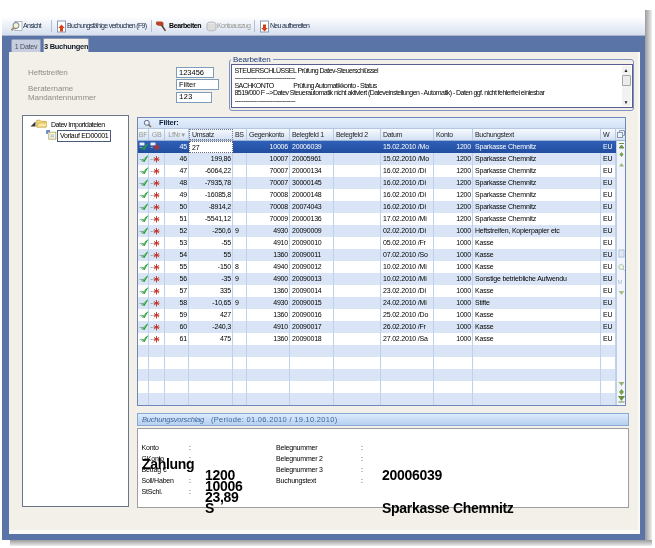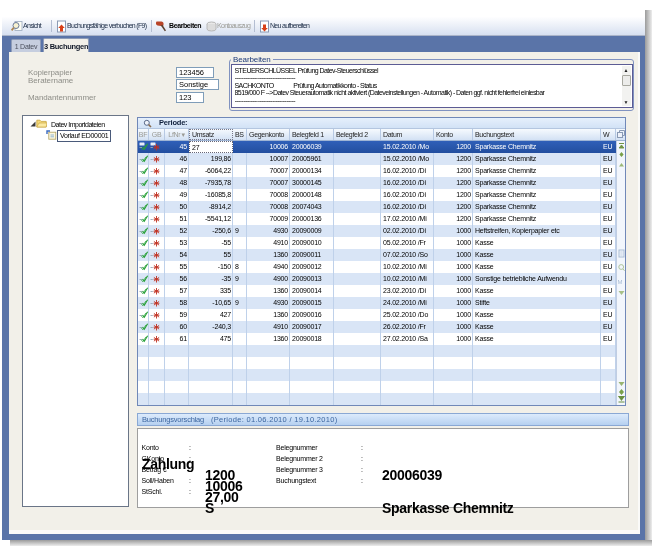"Kopierpapier" span.glabel { text: Kopierpapier -> Heftstreifen }
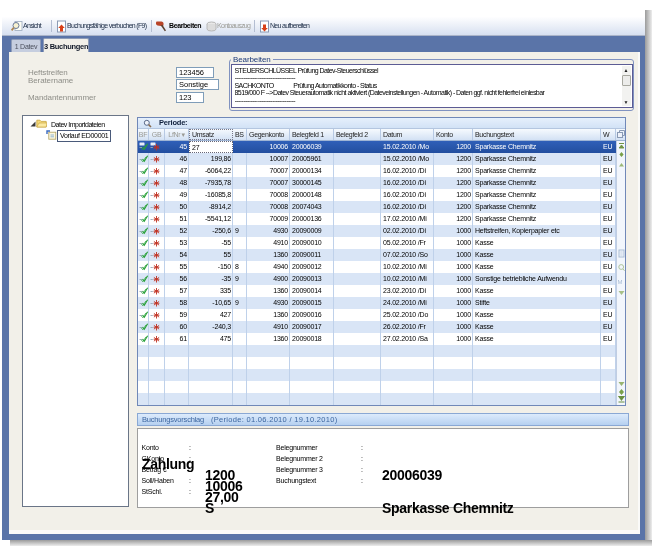"Beratername" span.glabel { top: 24px -> 32px }
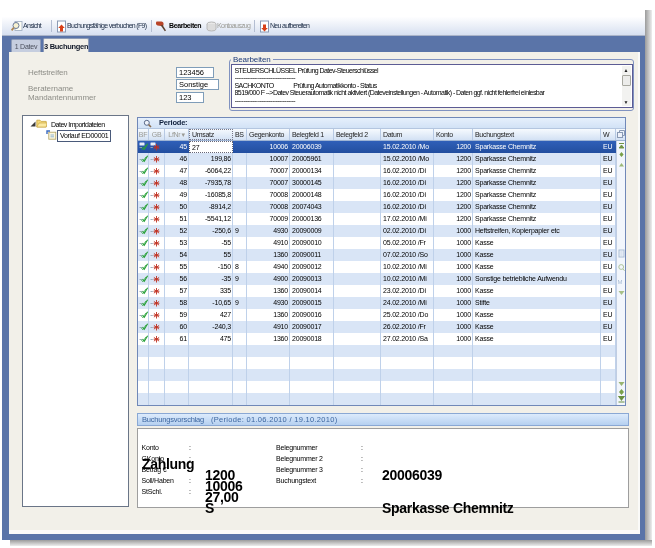"Sonstige" div.tbox { text: Sonstige -> Filter }
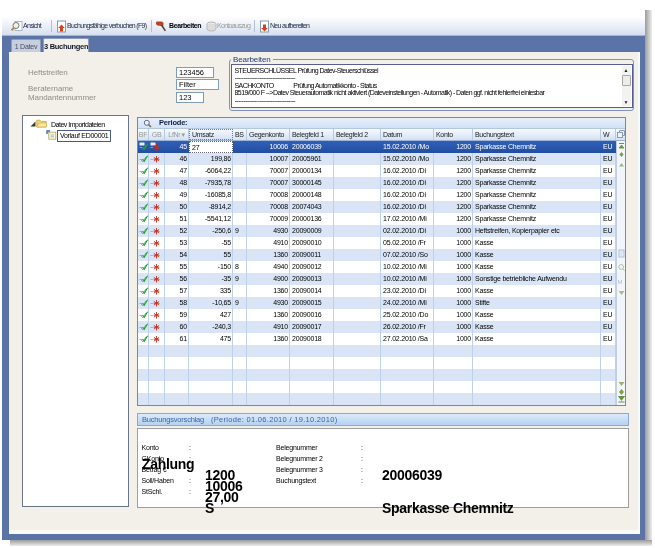"123" div.tbox { font-family: none -> Liberation Mono, monospace; width: 28px -> 36px }
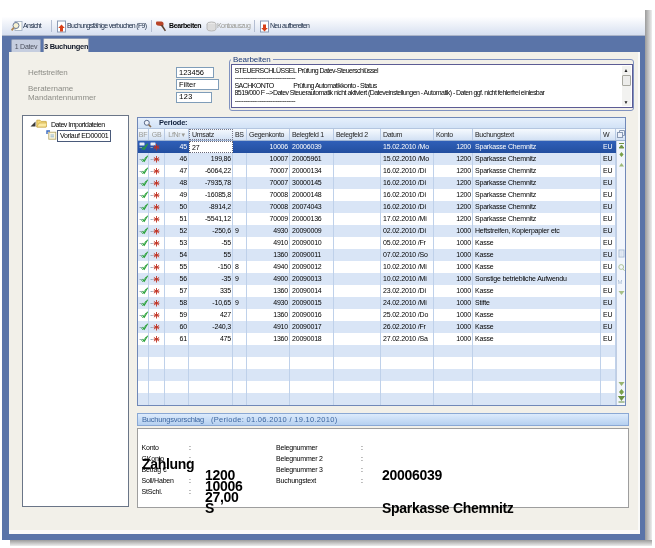"Periode:" span { text: Periode -> Filter }
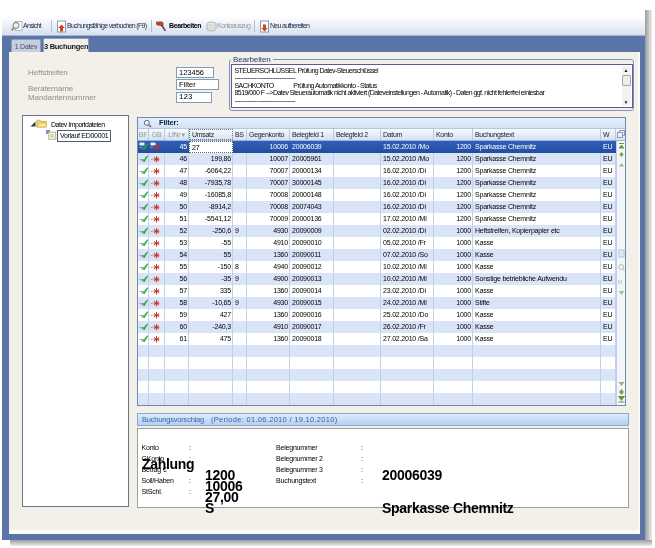"Buchungsvorschlag" span { font-style: none -> italic }
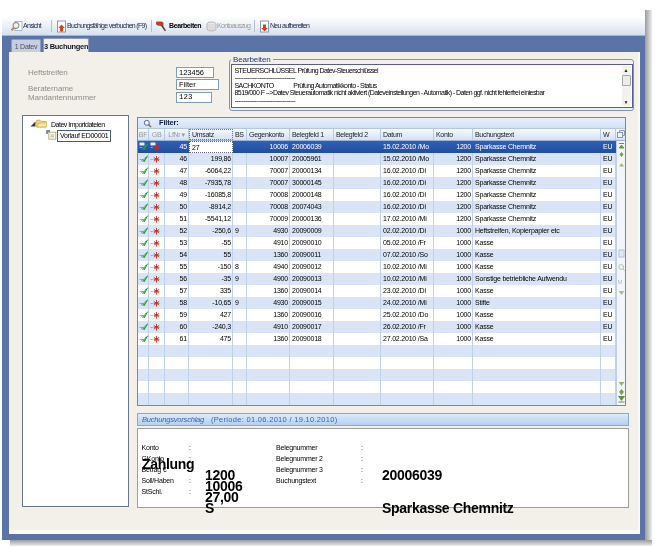"27,00" span.fv { text: 27,00 -> 23,89 }
